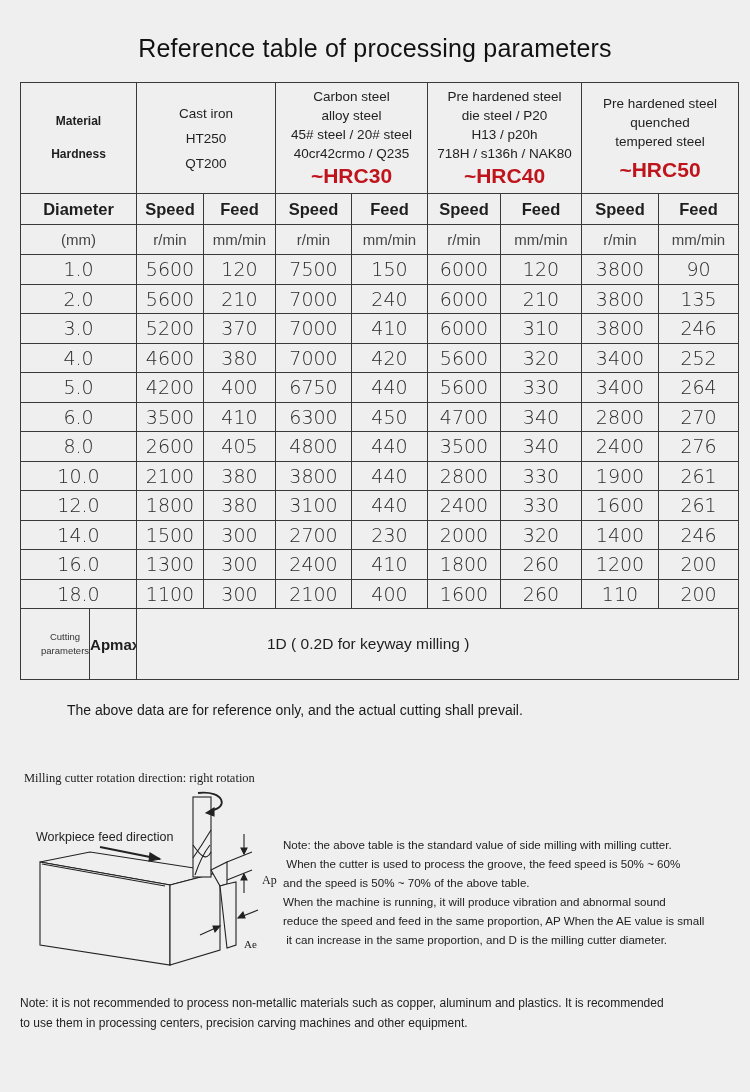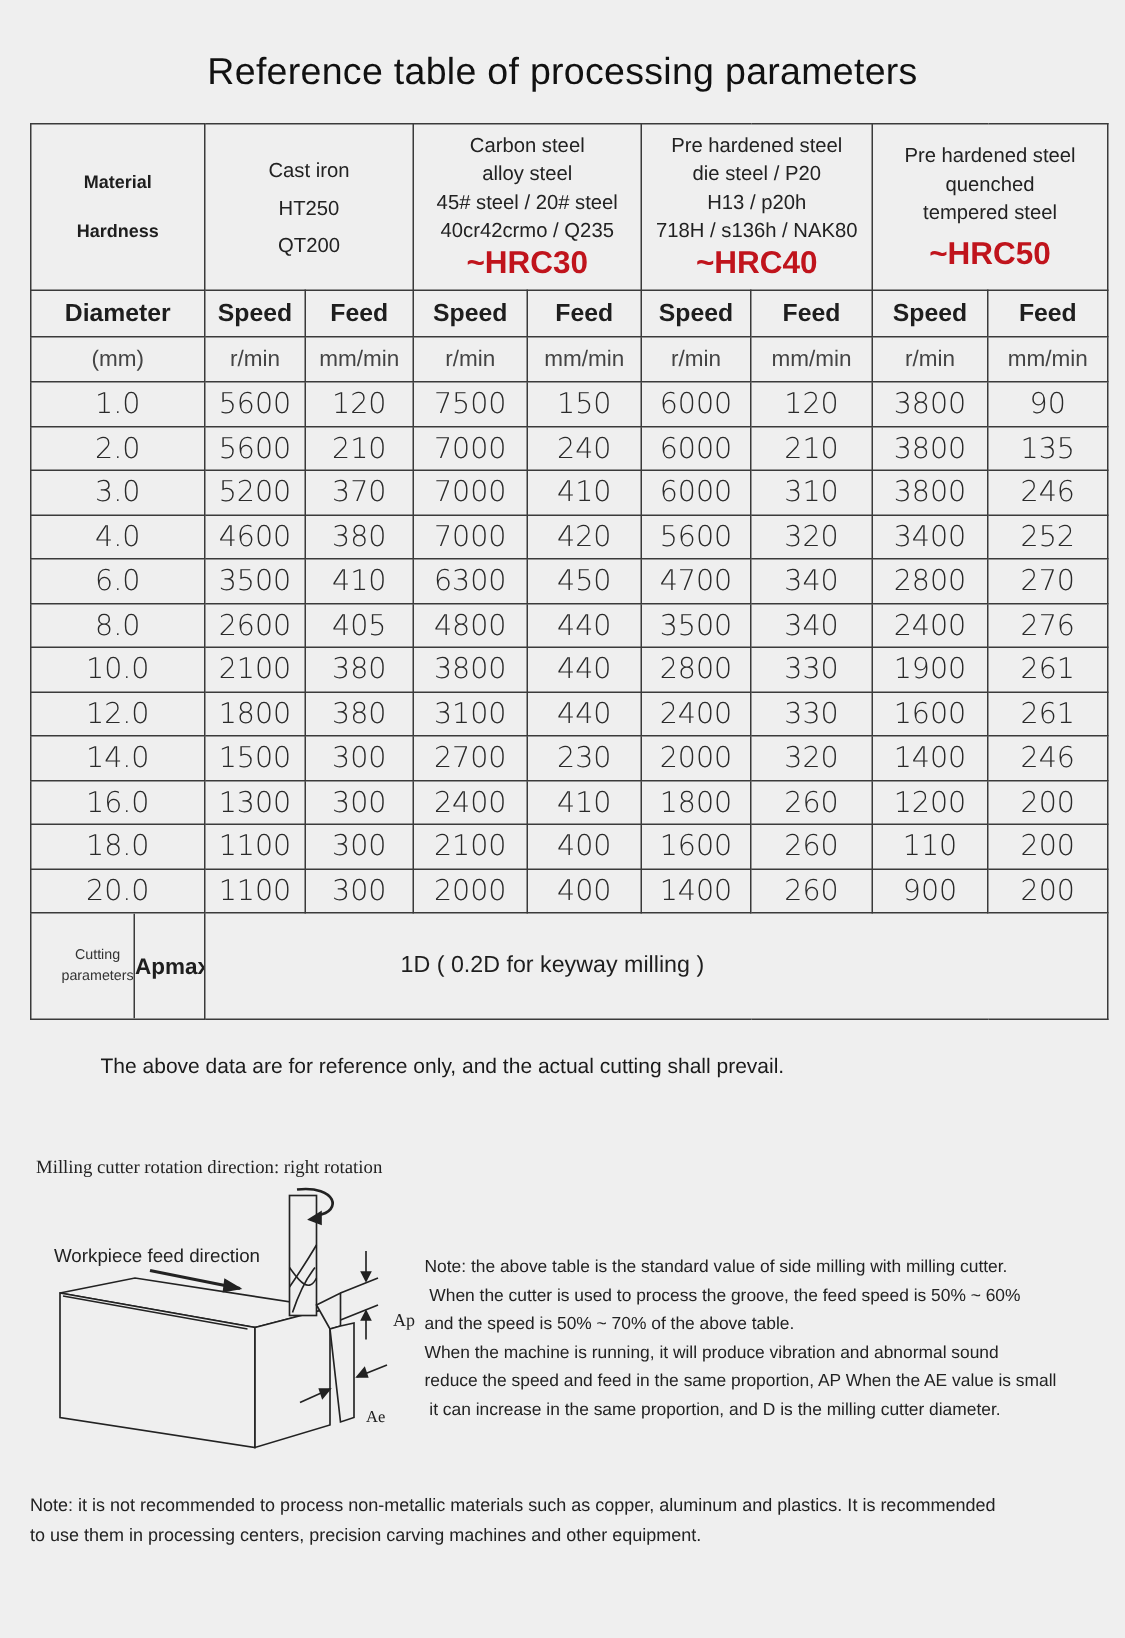"5.0" tr.data-row { html: none -> <tr> <td>5.0</td> <td>4200</td> <td>400</td> <td>6750</td> <td>440</td> <td>5600</td> <td>330</td> <td>3400</td> <td>264</td> </tr> }
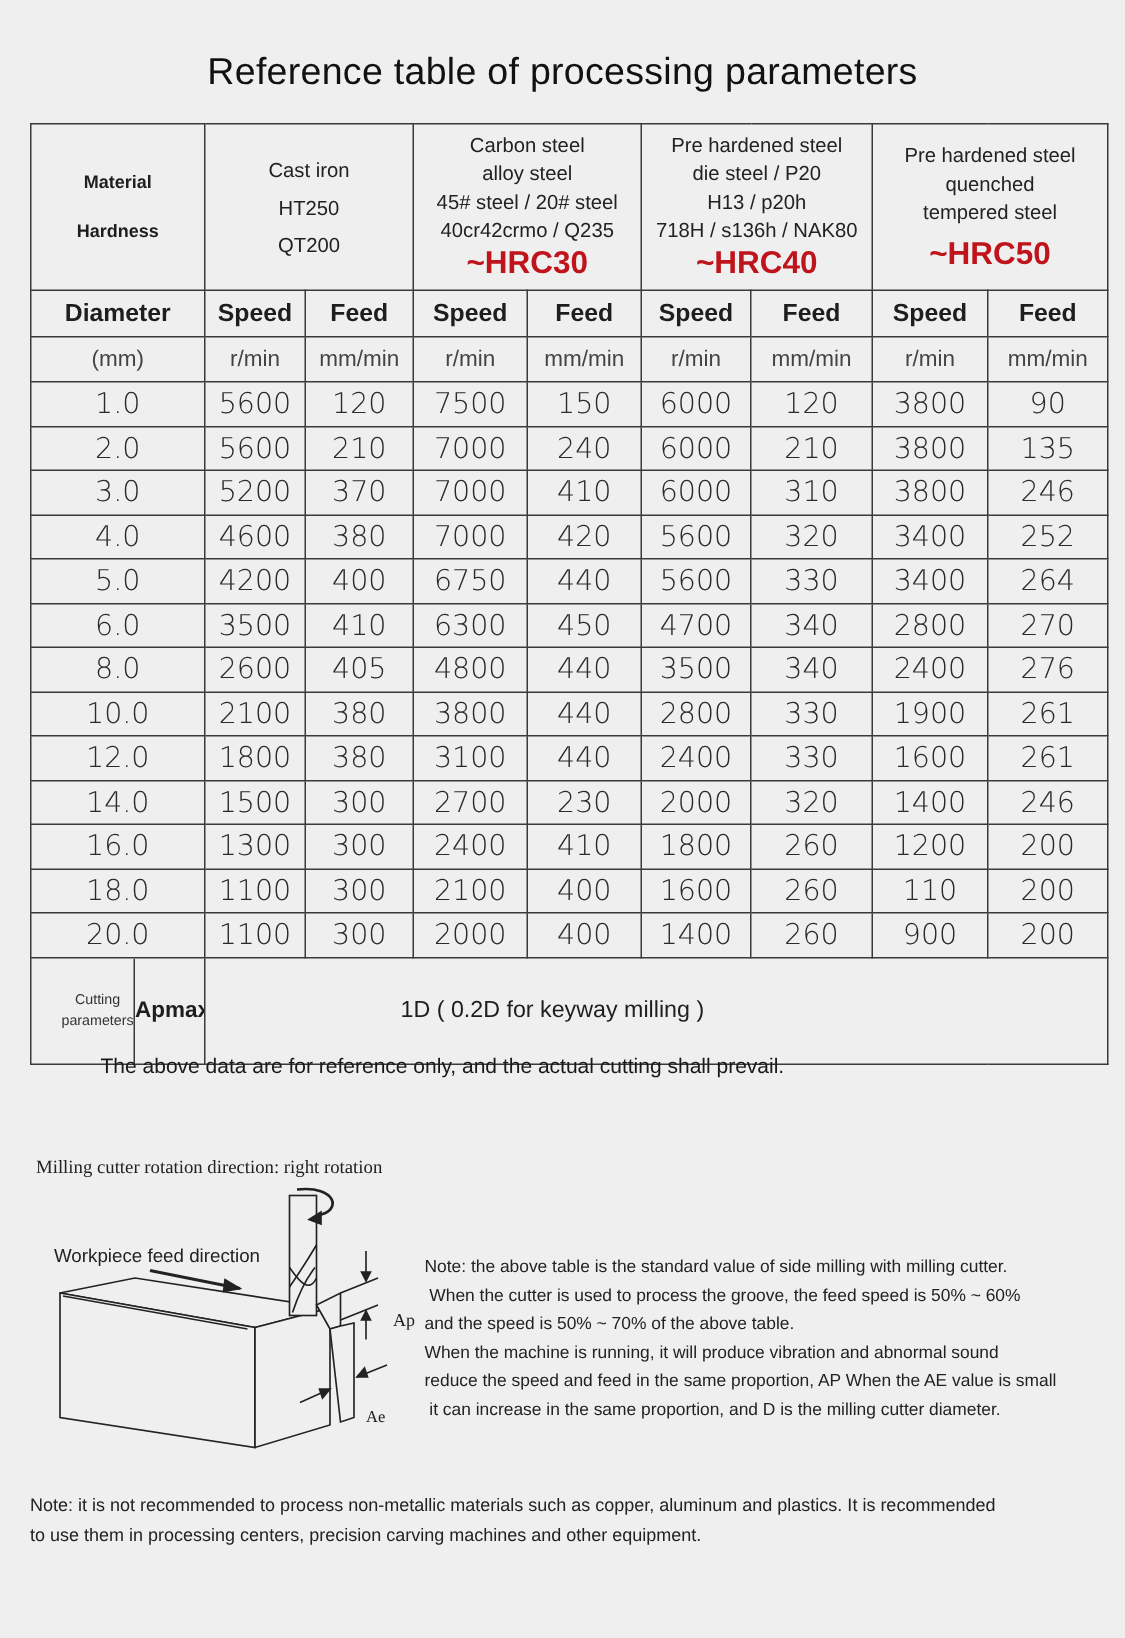"20.0" tr.data-row { html: <tr> <td>20.0</td> <td>1100</td> <td>300</td> <td>2000</td> <td>400</td> <td>1400</td> <td>260</td> <td>900</td> <td>200</td> </tr> -> none }
